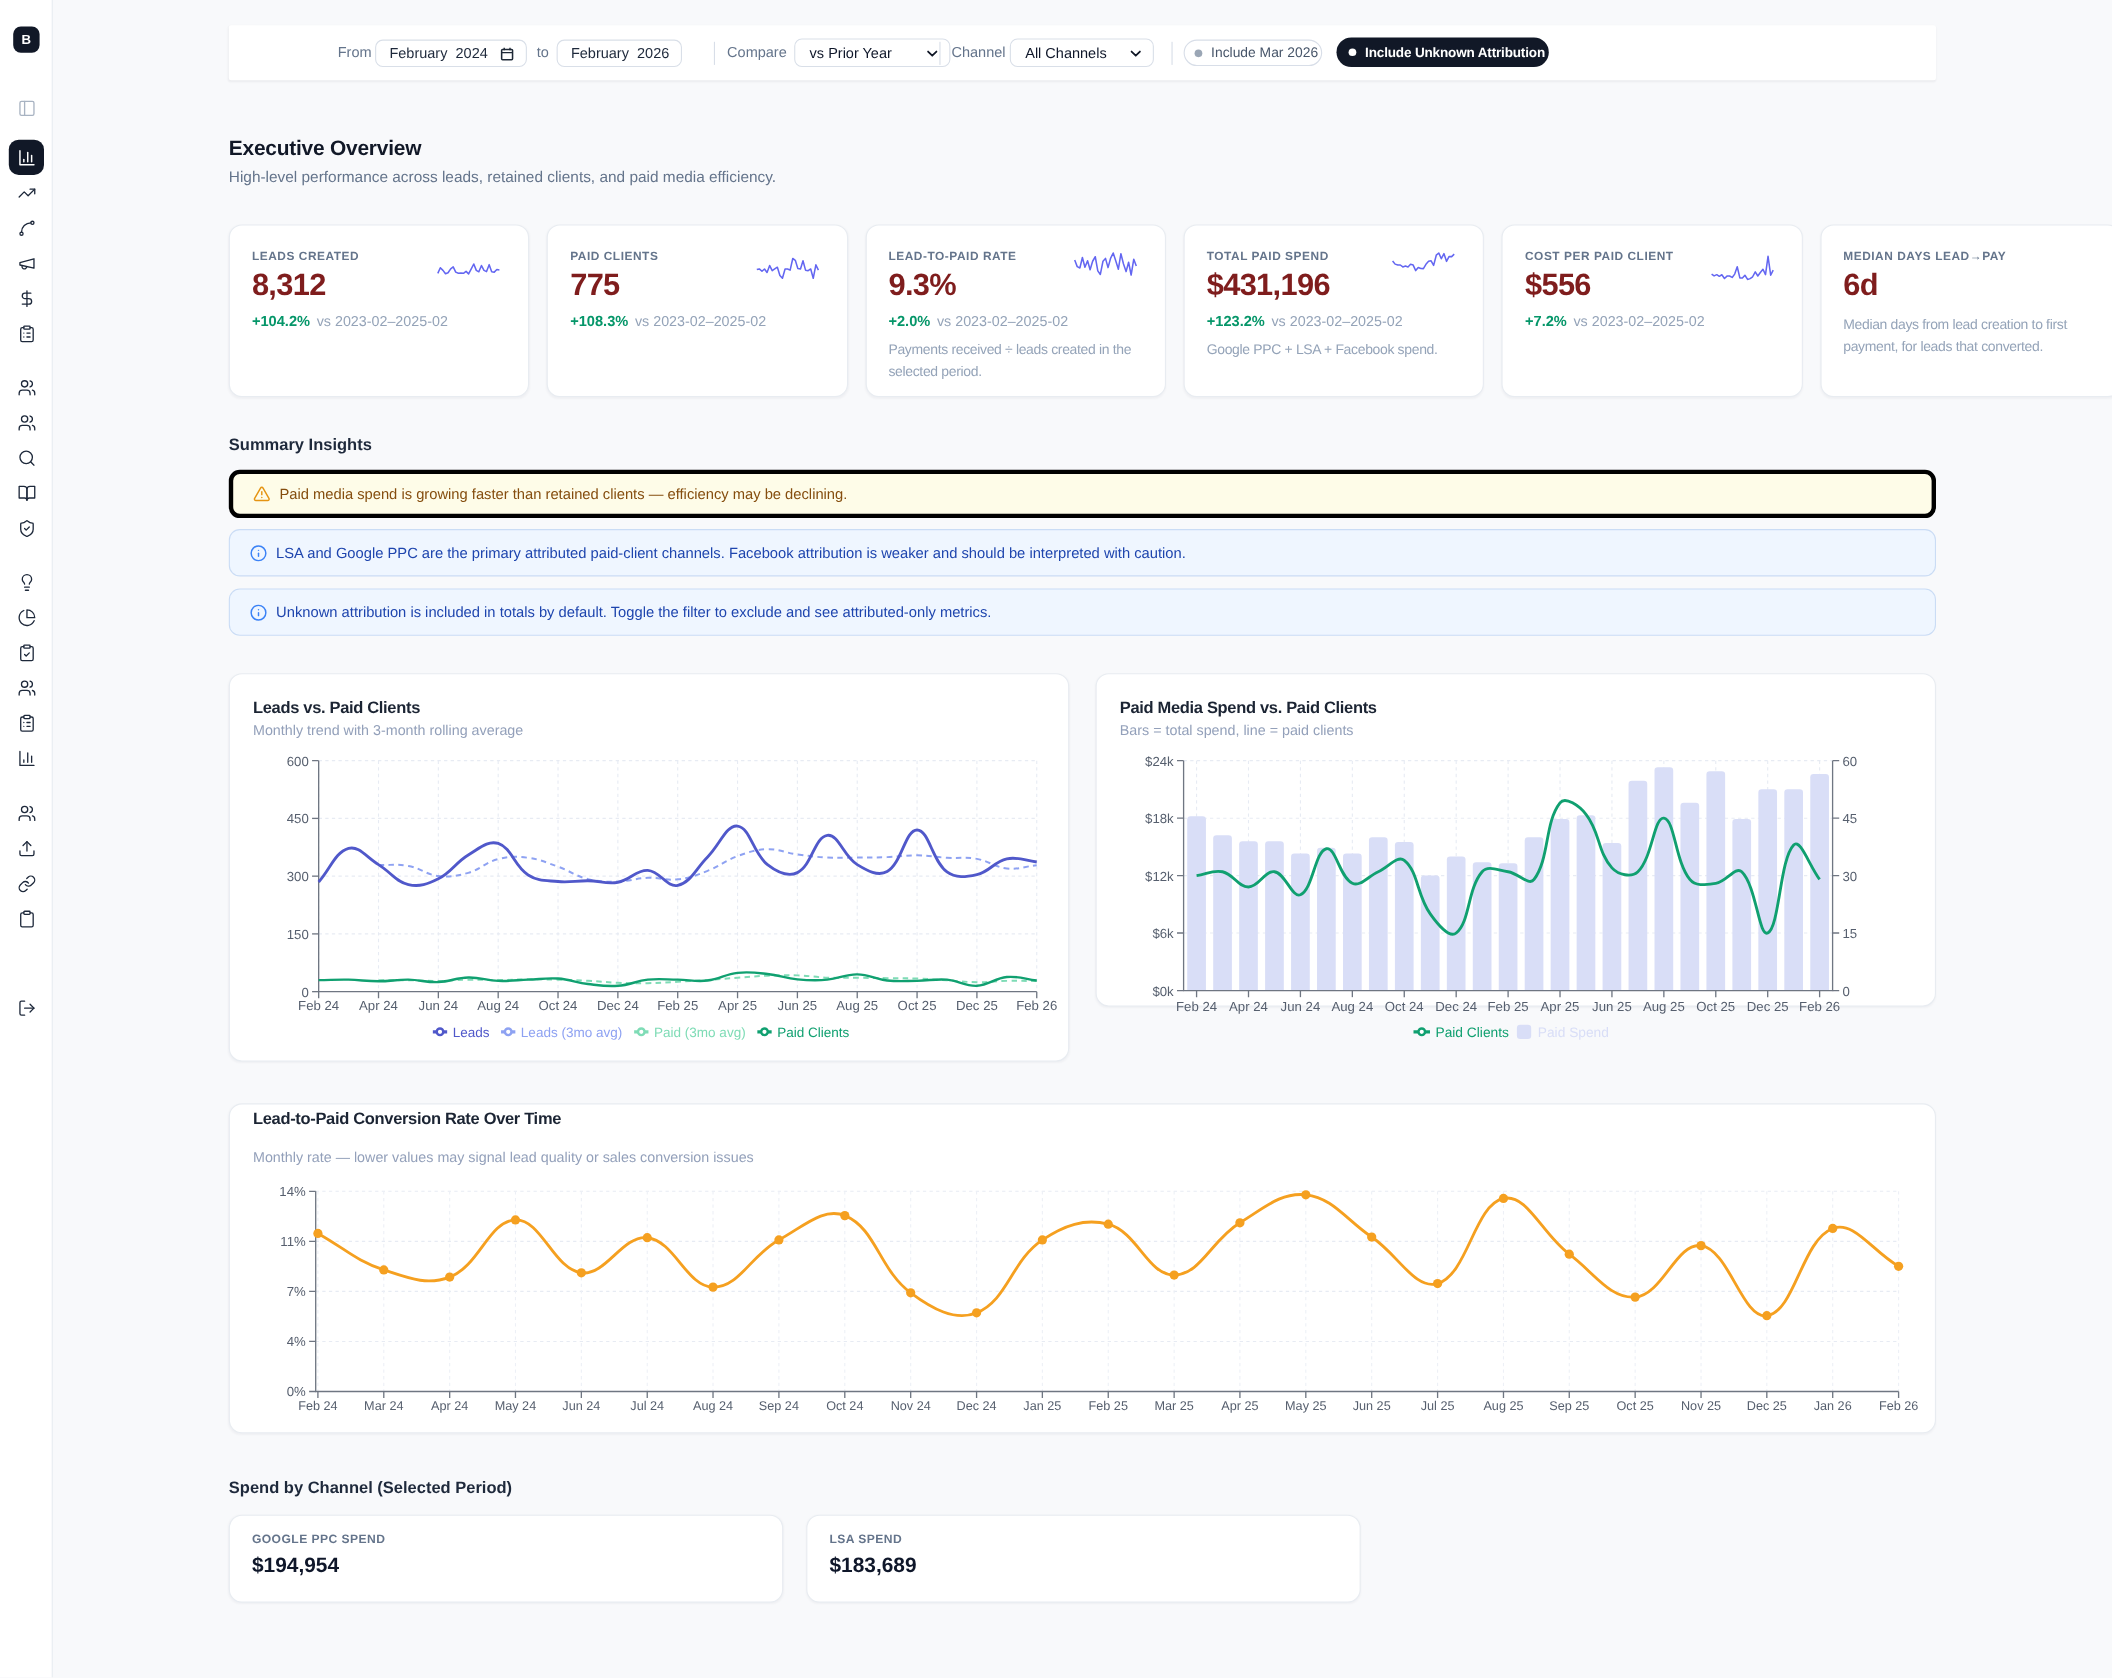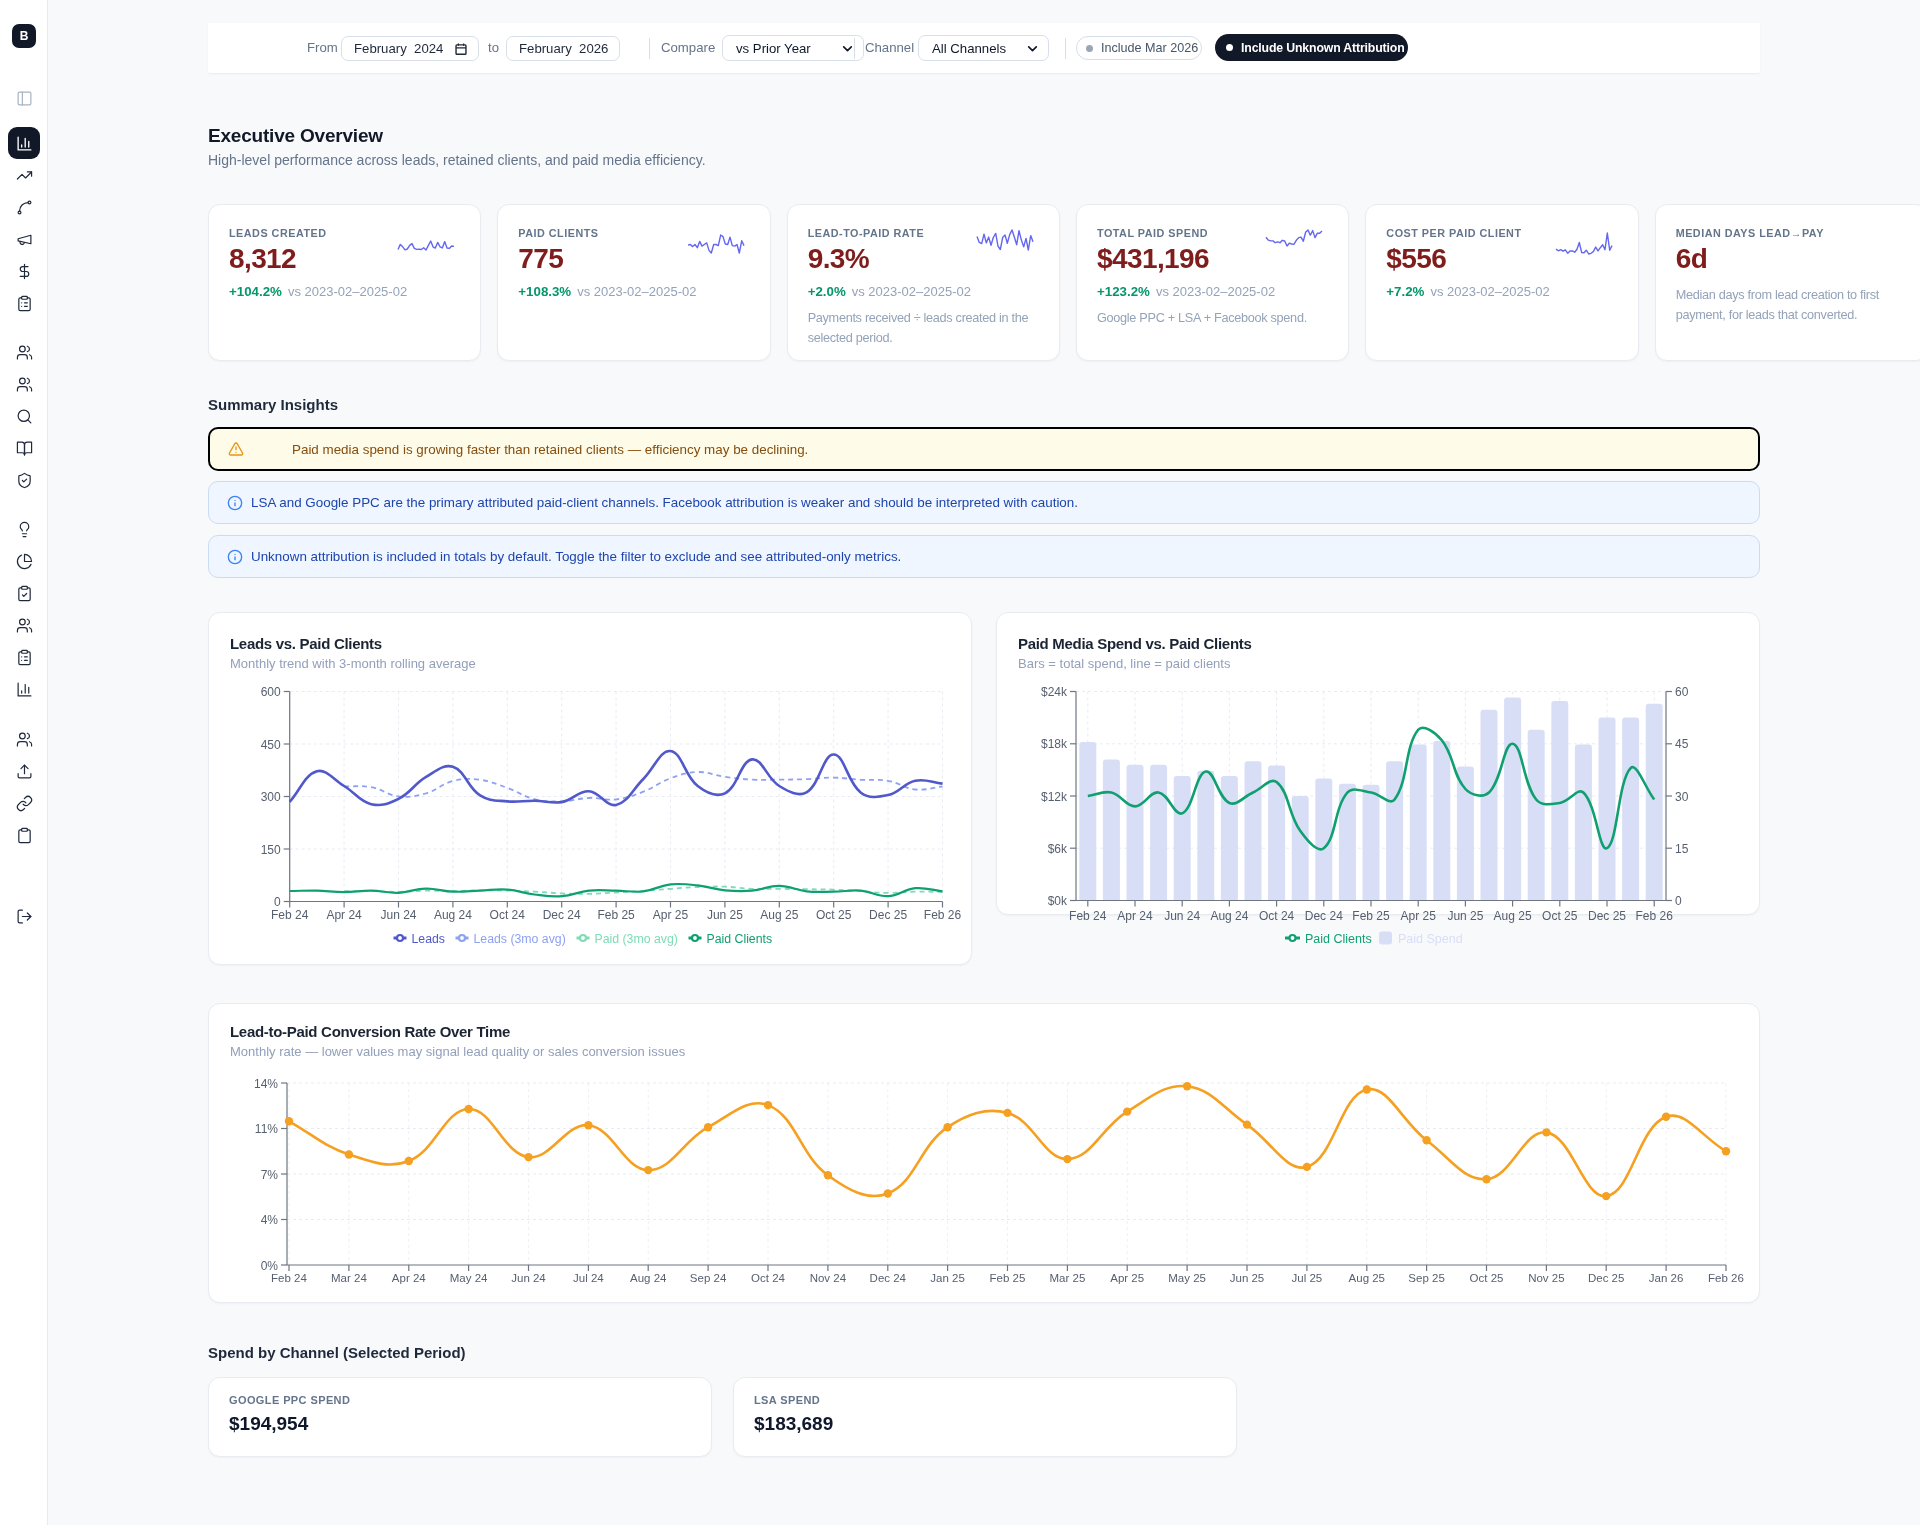"Paid media spend is growing" .warn { border: 2px solid #000000 -> 4px solid #000000; gap: 40px -> none }
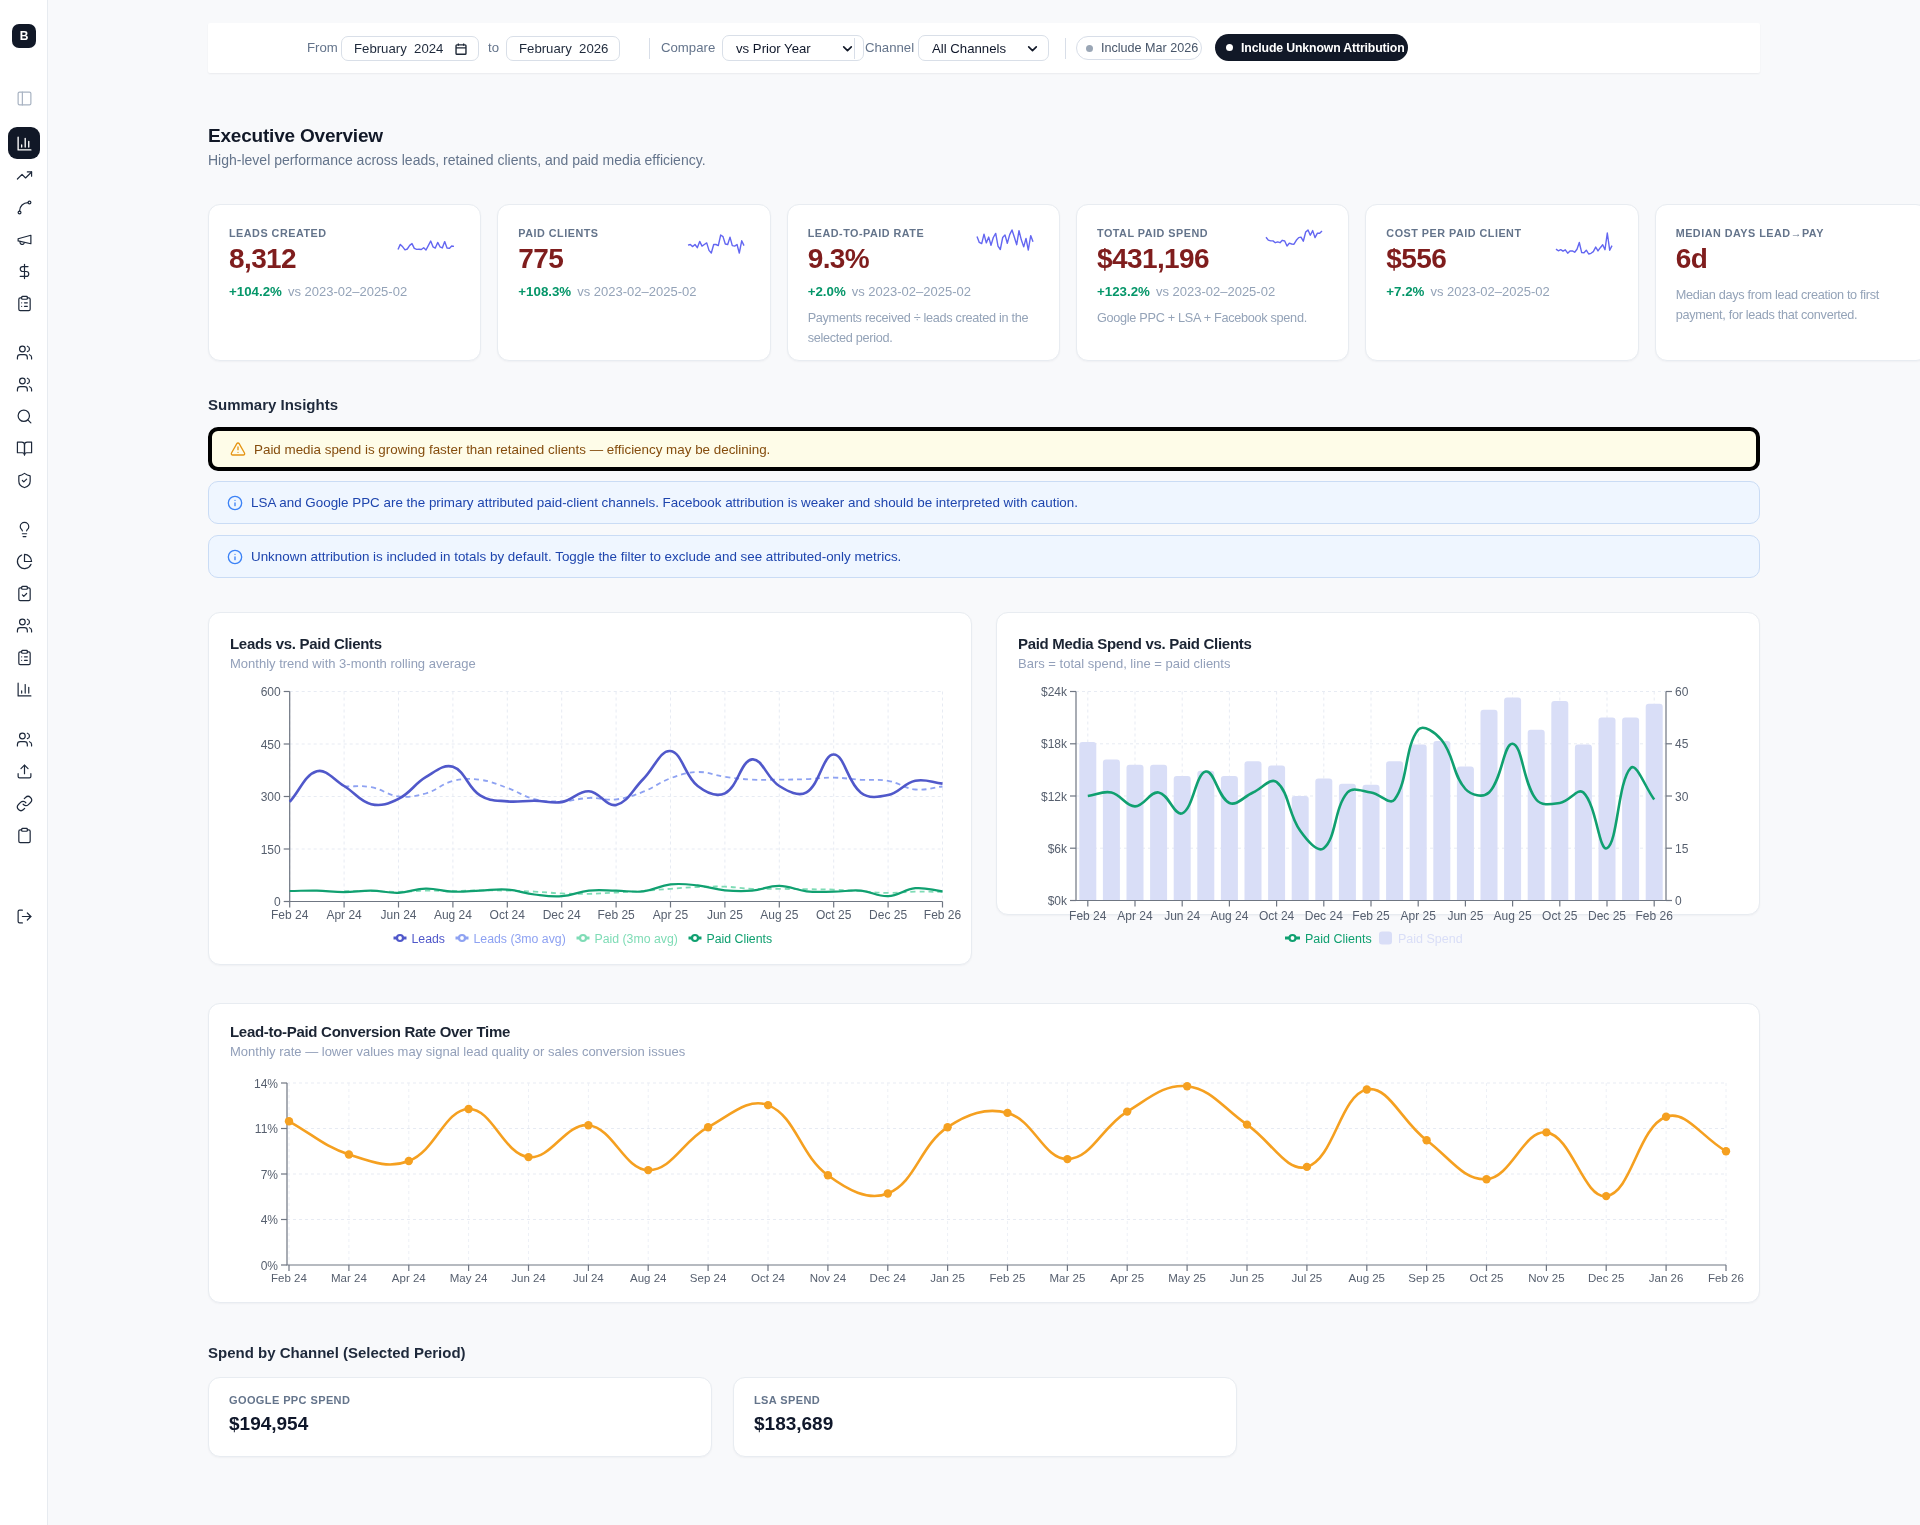"Lead-to-Paid Conversion Rate Over Time" div.ctitle { top: 19px -> 5px }
